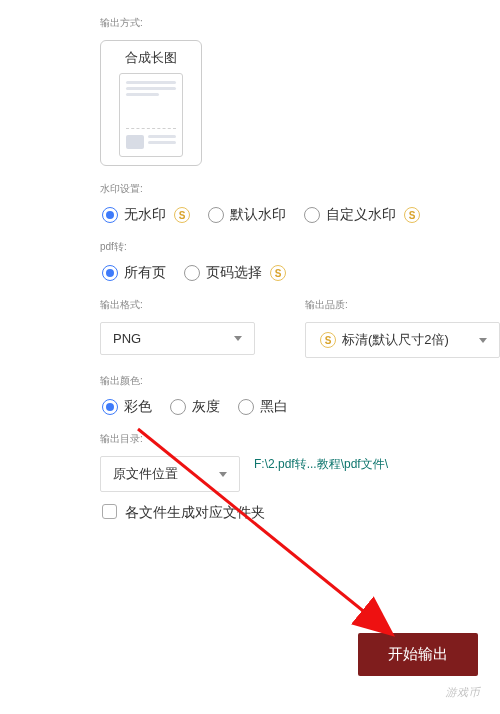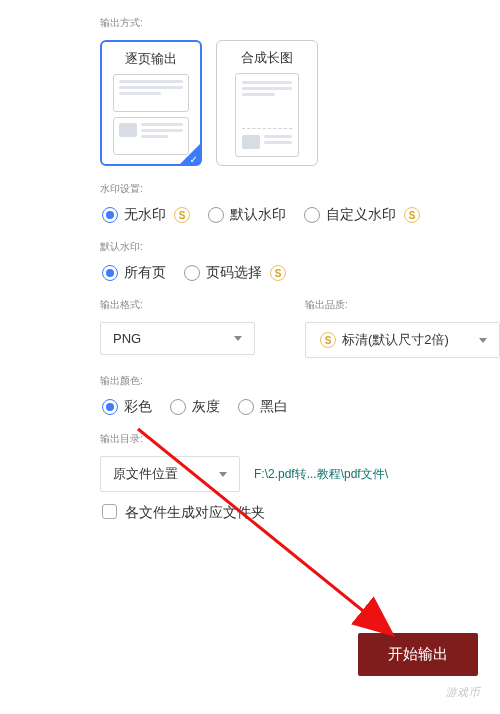"逐页输出" div.mode-card { html: <div> <div>逐页输出</div> <div> <div> <div> <div></div> <div></div> <div></div> </div> </div> <div> <div></div> <div> <div></div> <div></div> <div></div> </div> </div> </div> </div> -> none }
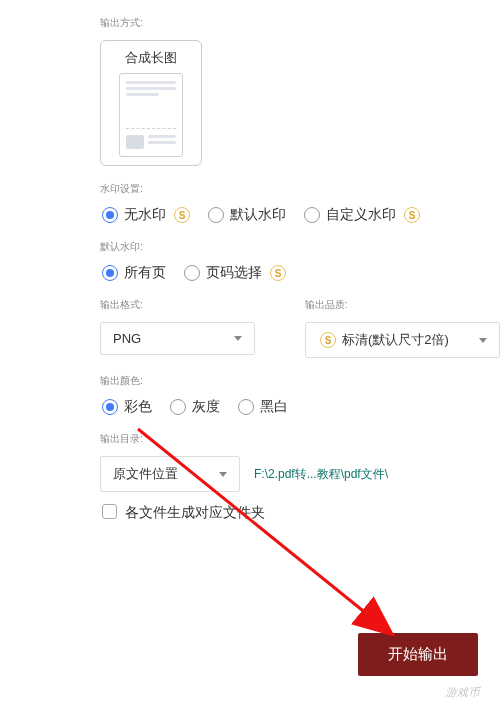"默认水印:" div.label { text: 默认水印 -> pdf转 }
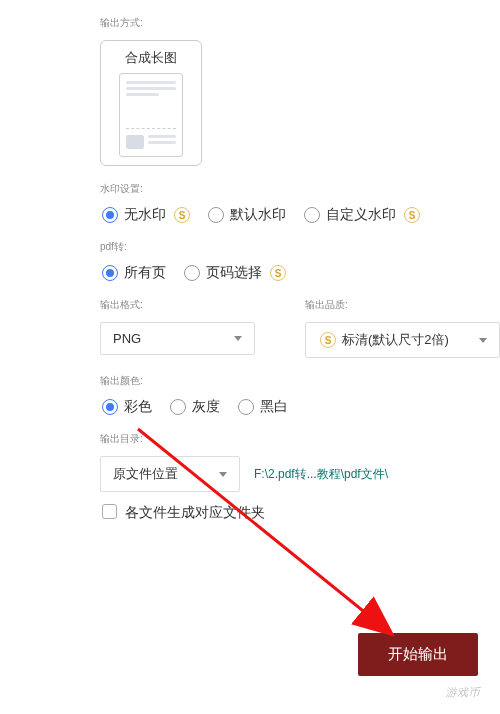"原文件位置" .path-row { align-items: center -> flex-start }
